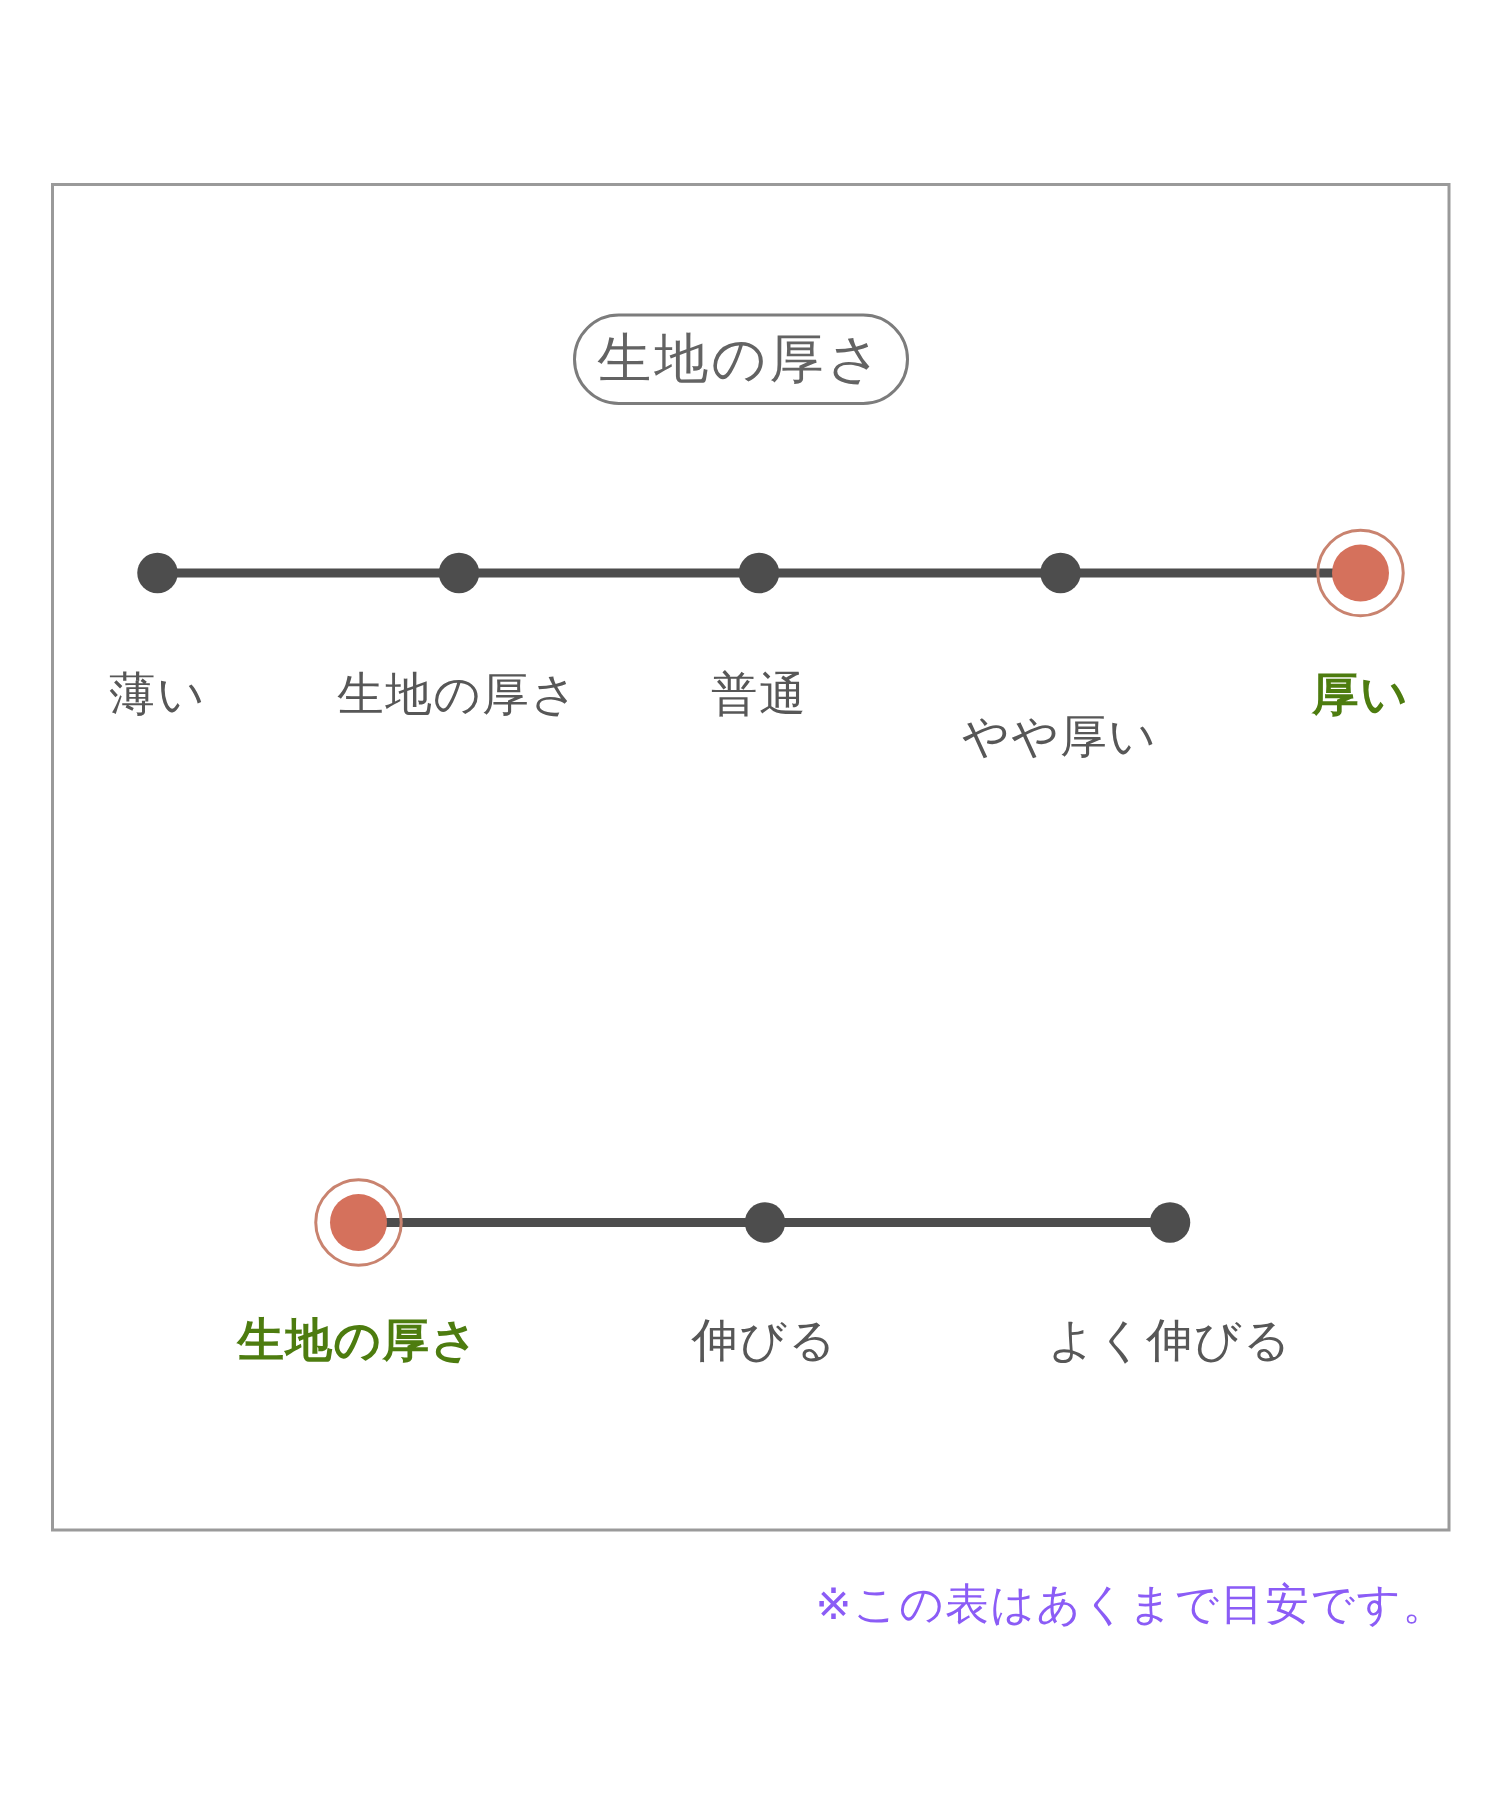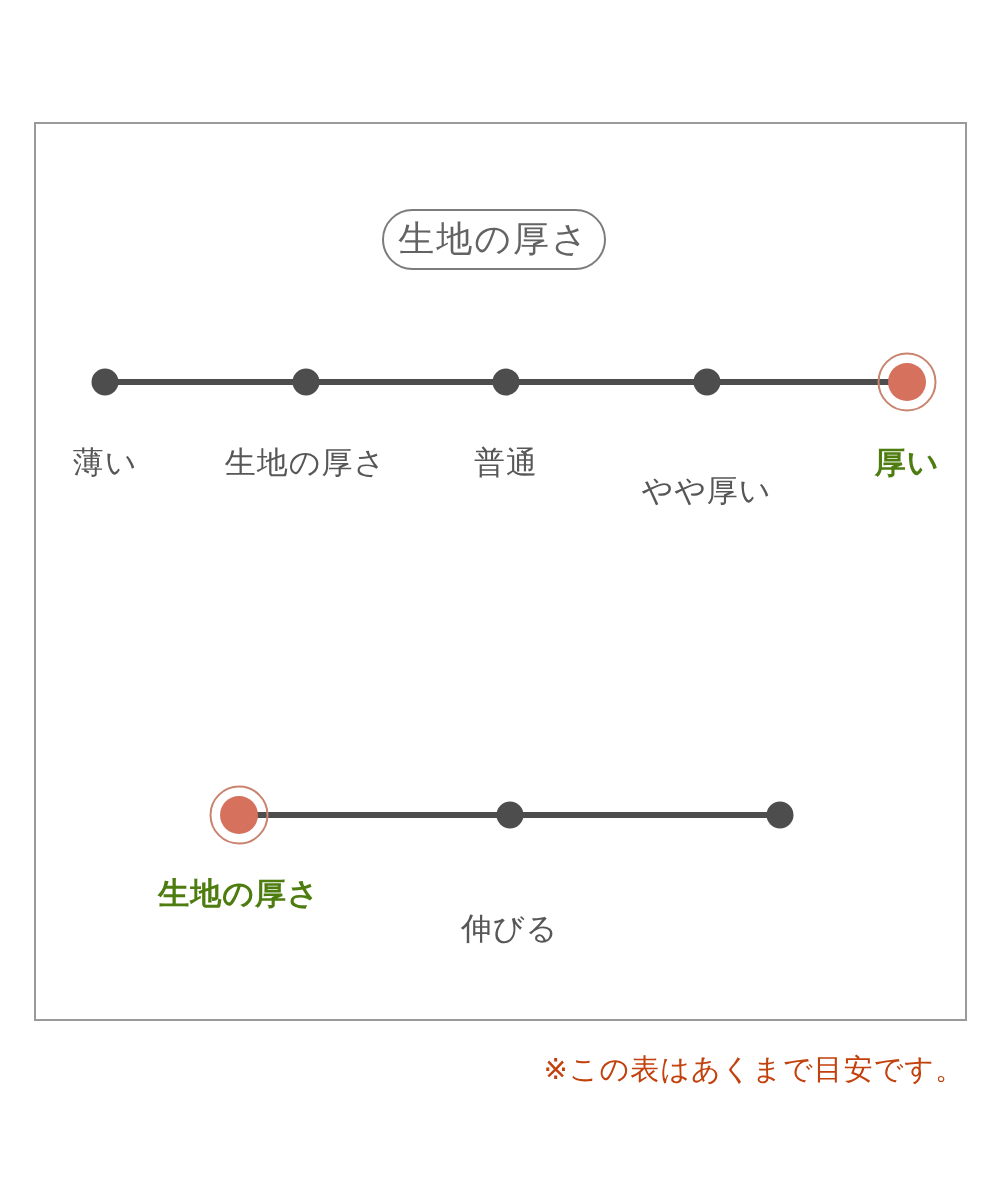"伸びる" div.pt-label { margin-top: 35px -> none }
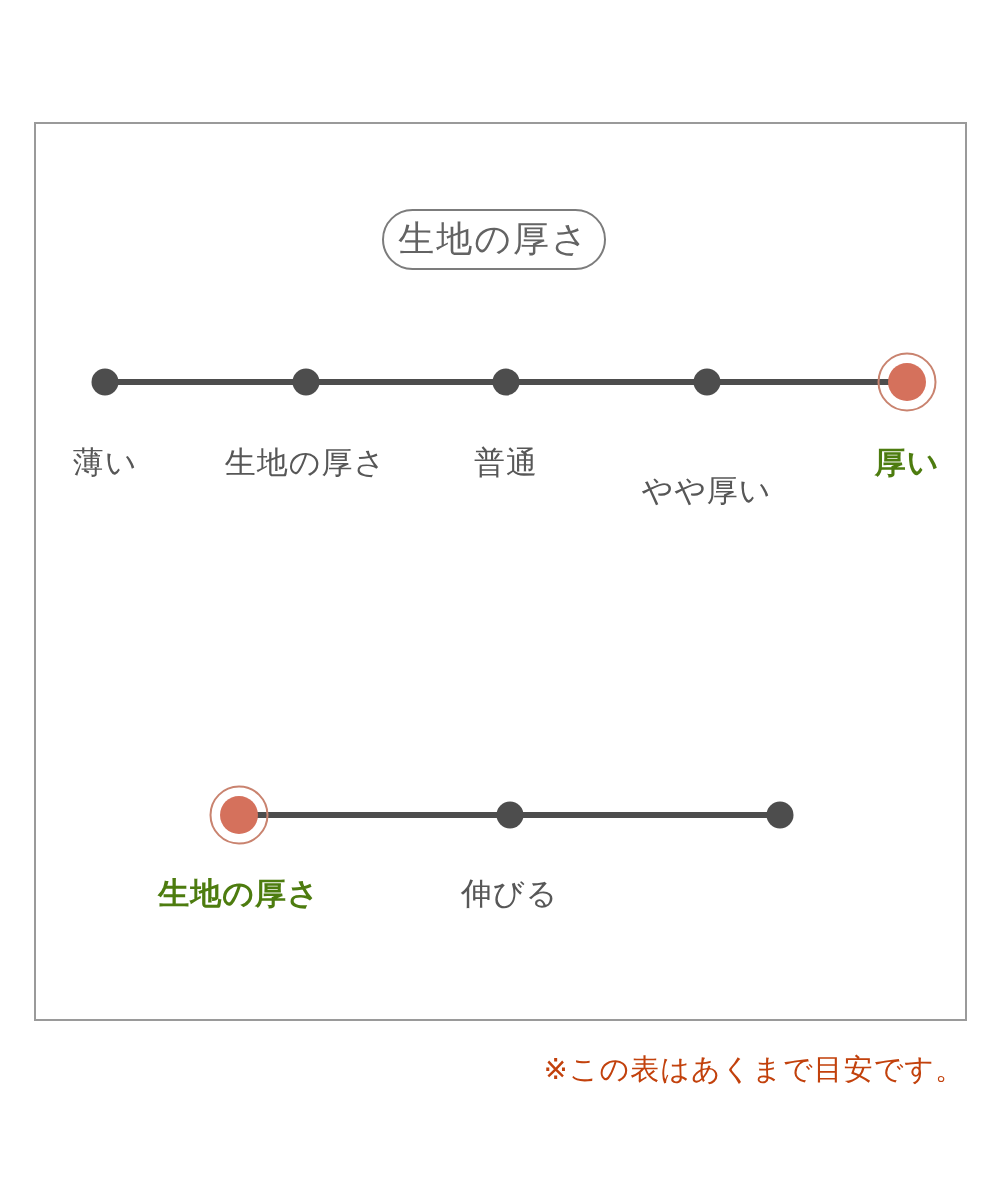"よく伸びる" div.pt-label { html: none -> <div>よく伸びる</div> }
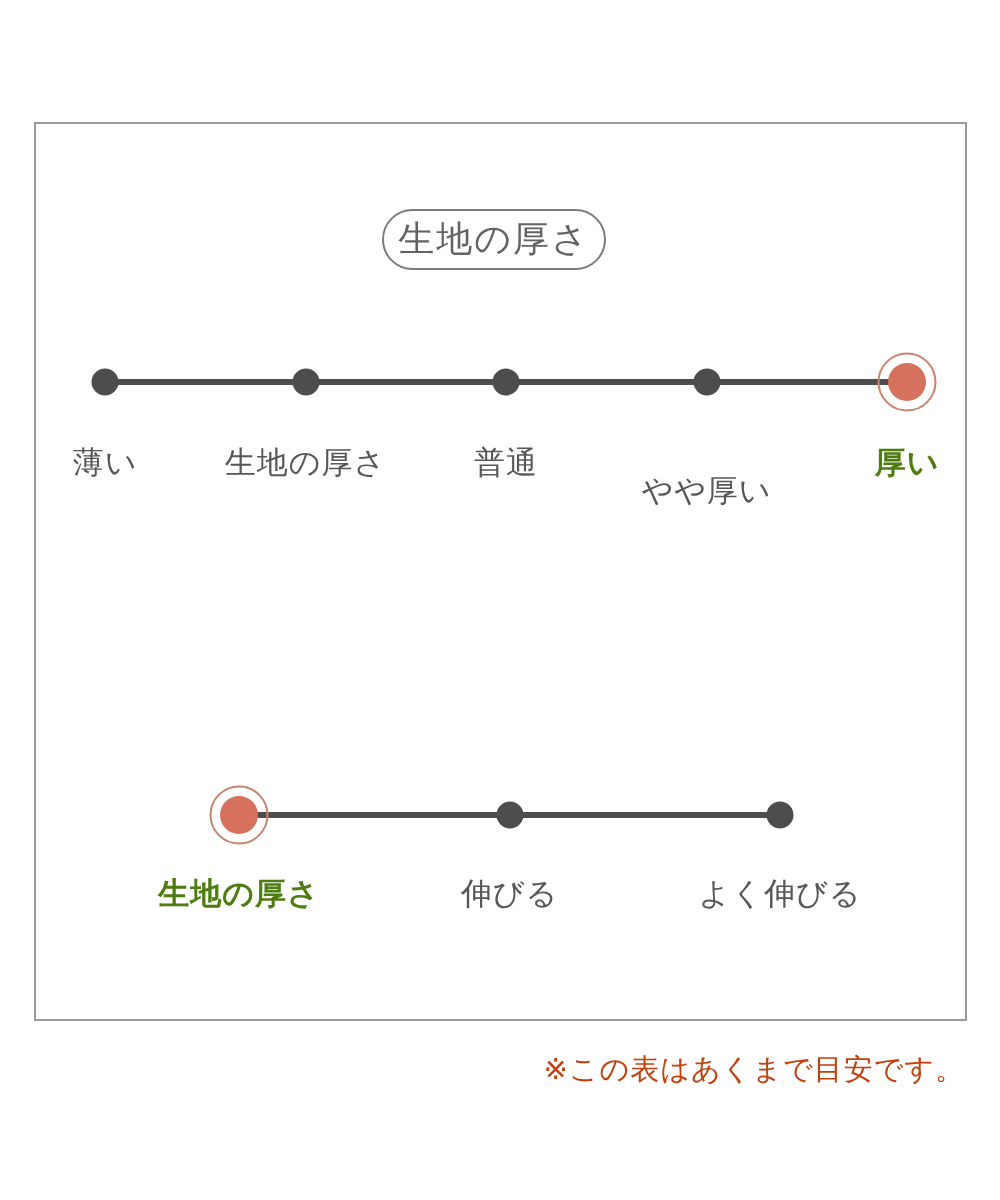"※この表はあくまで目安です。" .footer-note { color: #c2410c -> #8b5cf6 }
